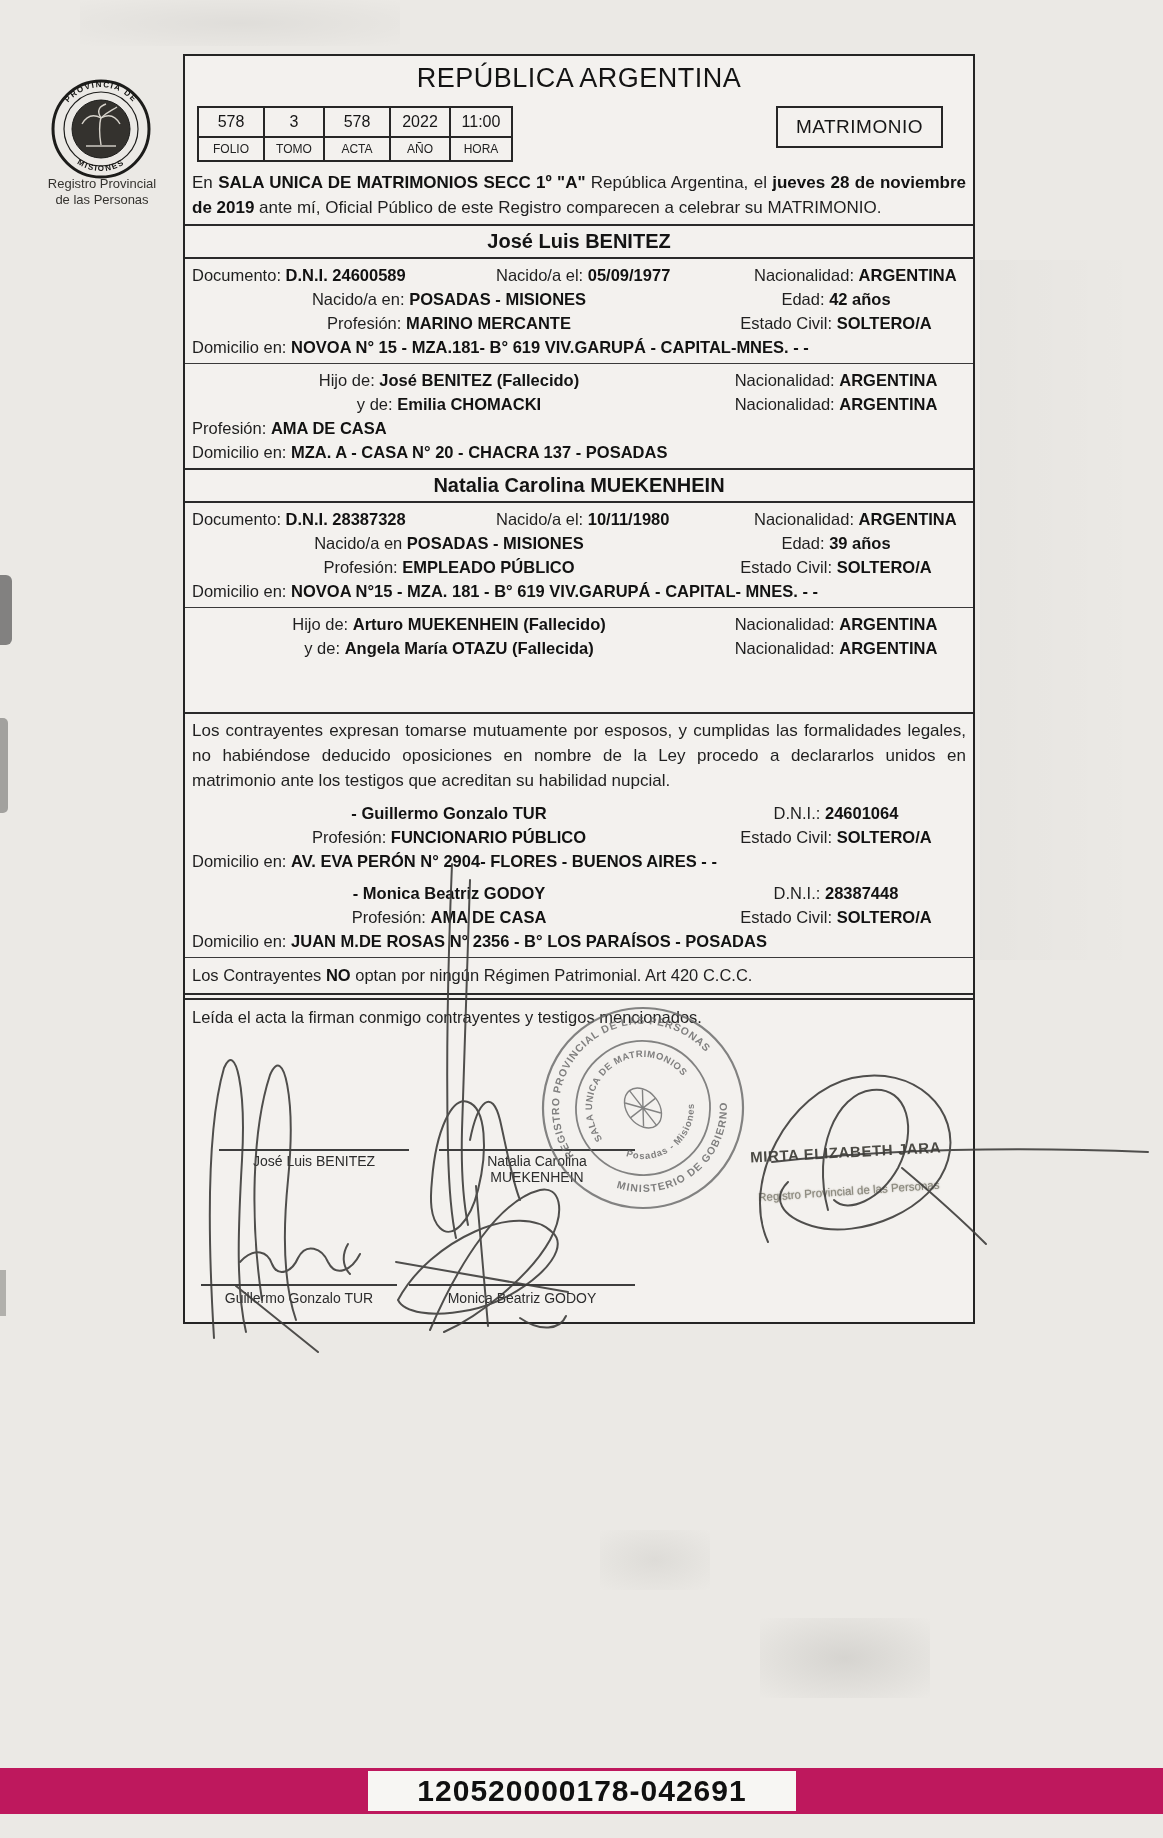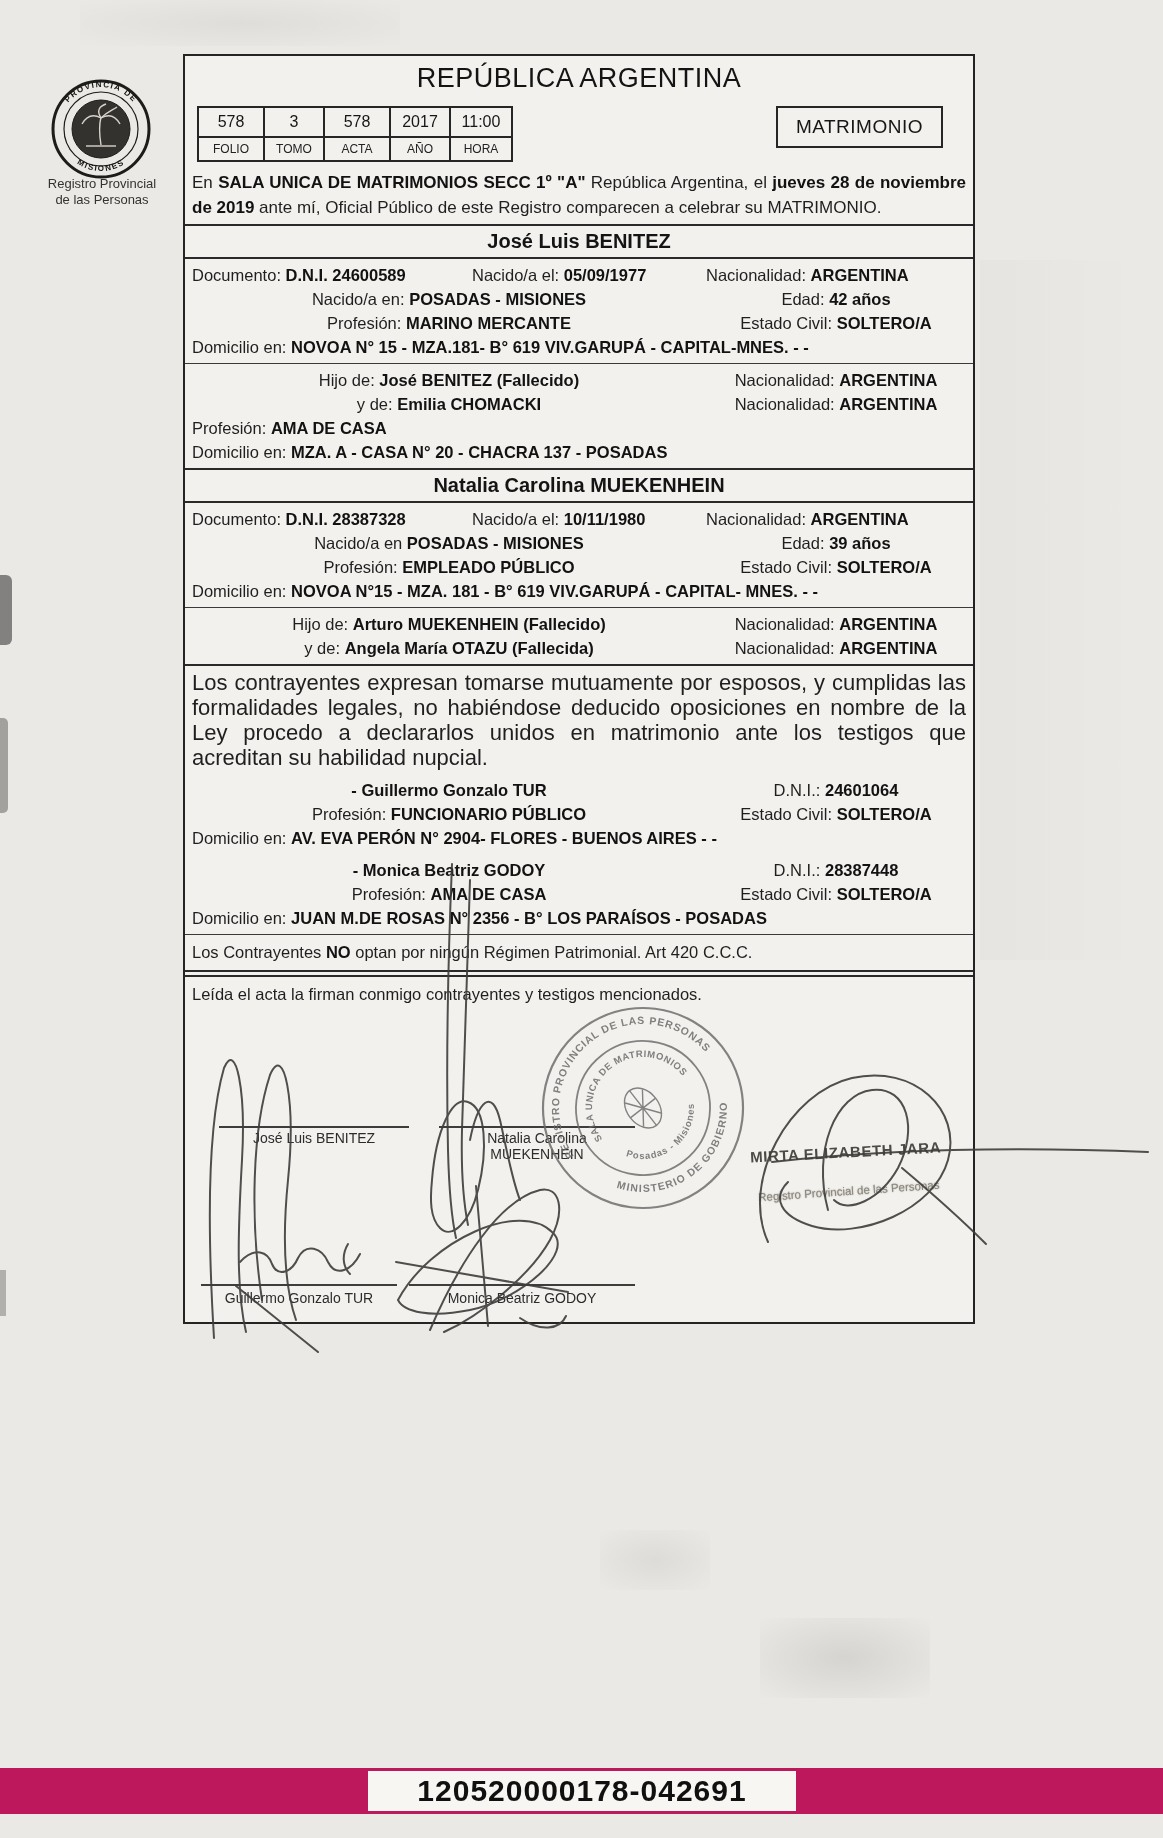"2017" td.v { text: 2017 -> 2022 }
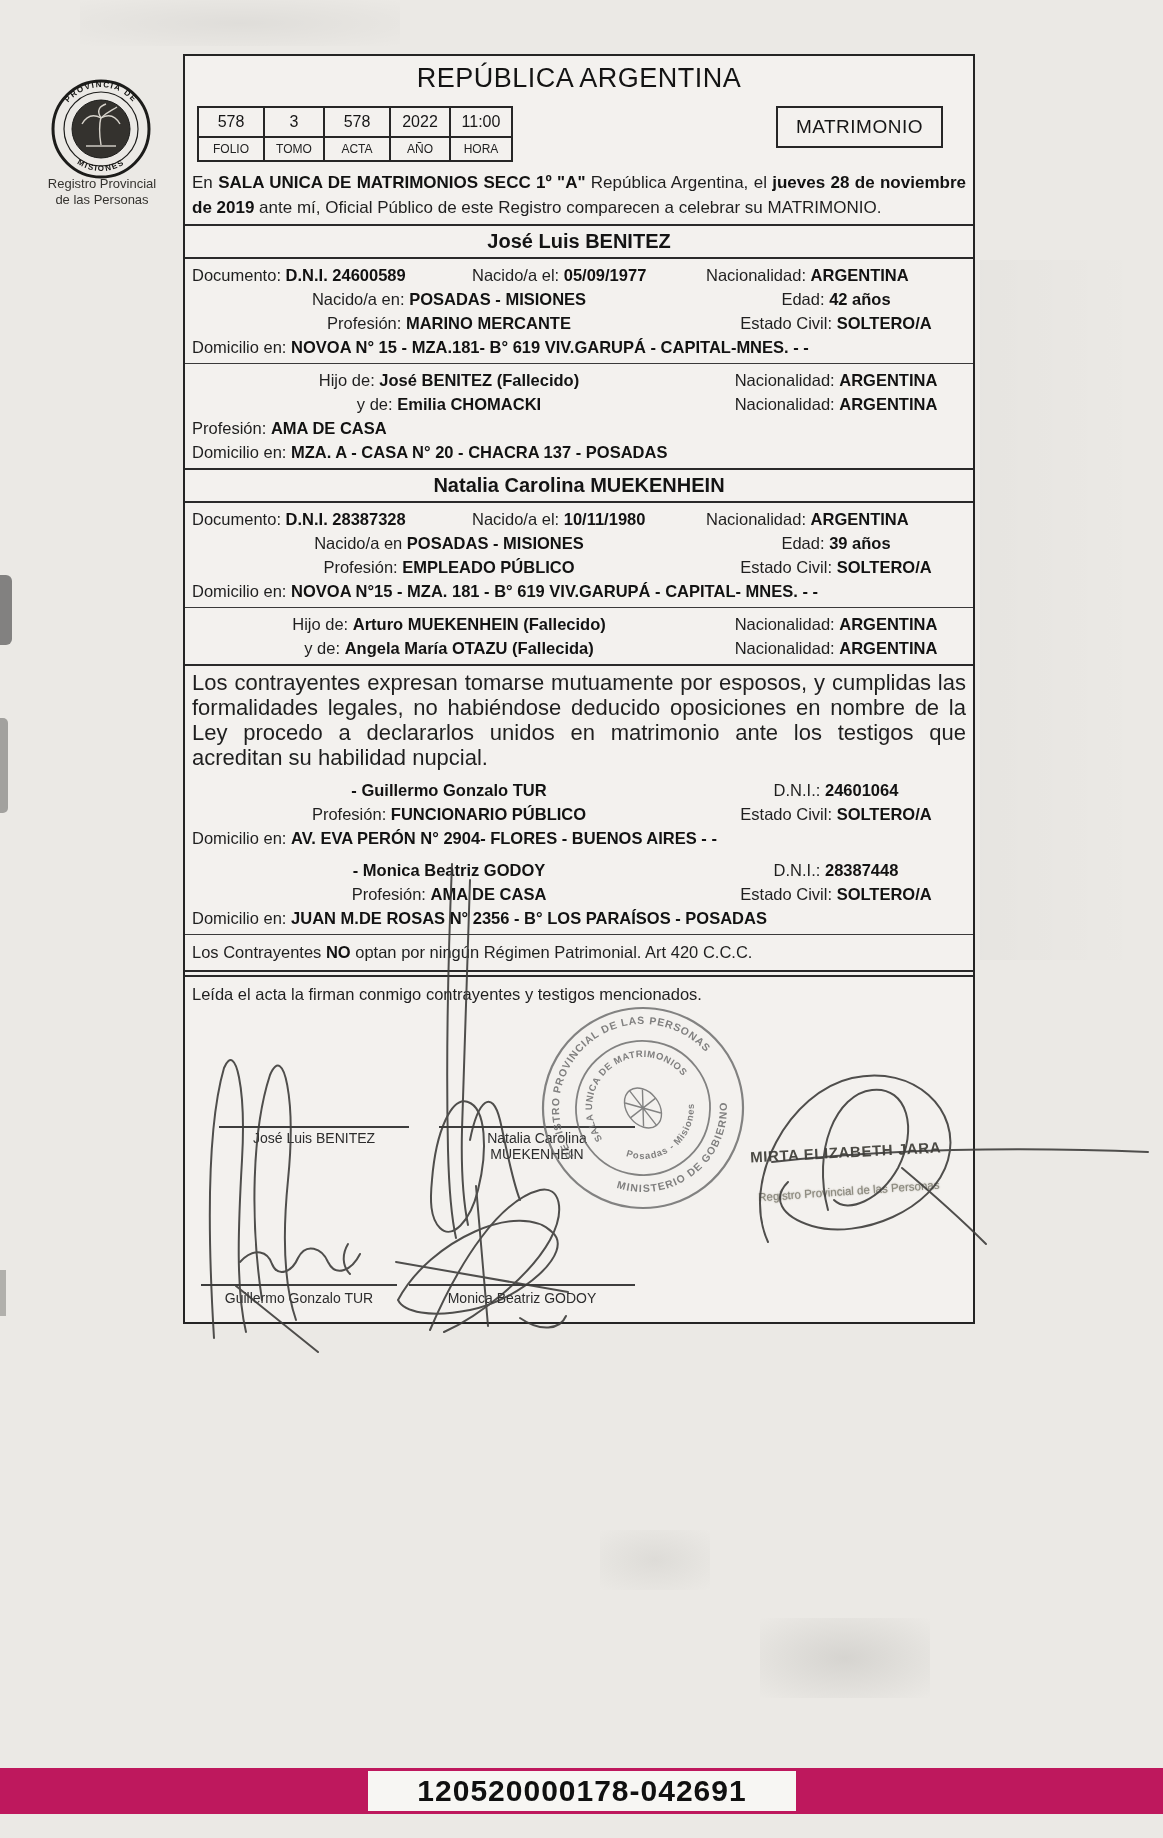"Documento: D.N.I. 24600589" .g3 { gap: none -> 24px }
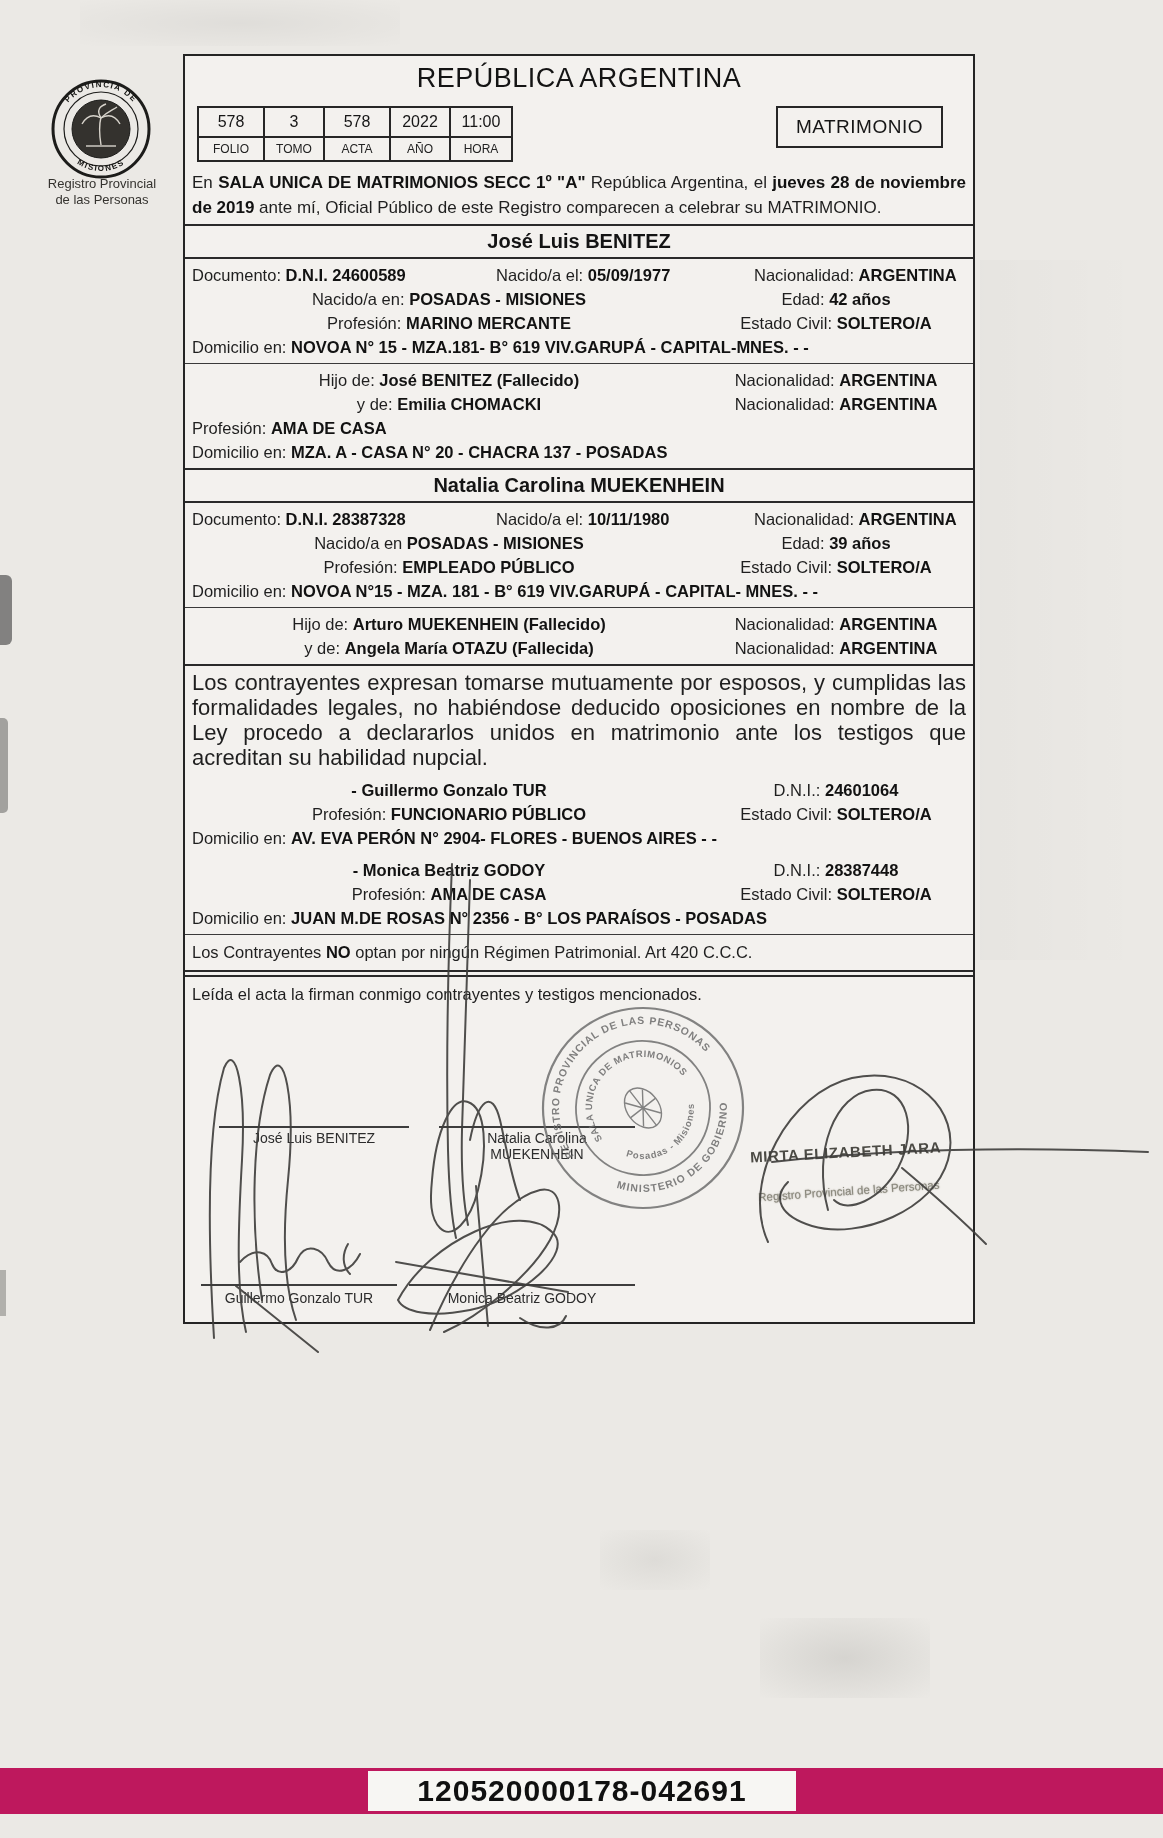"Los contrayentes expresan tomarse" .para { font-size: 22px -> 17px; margin-top: none -> 48px }
